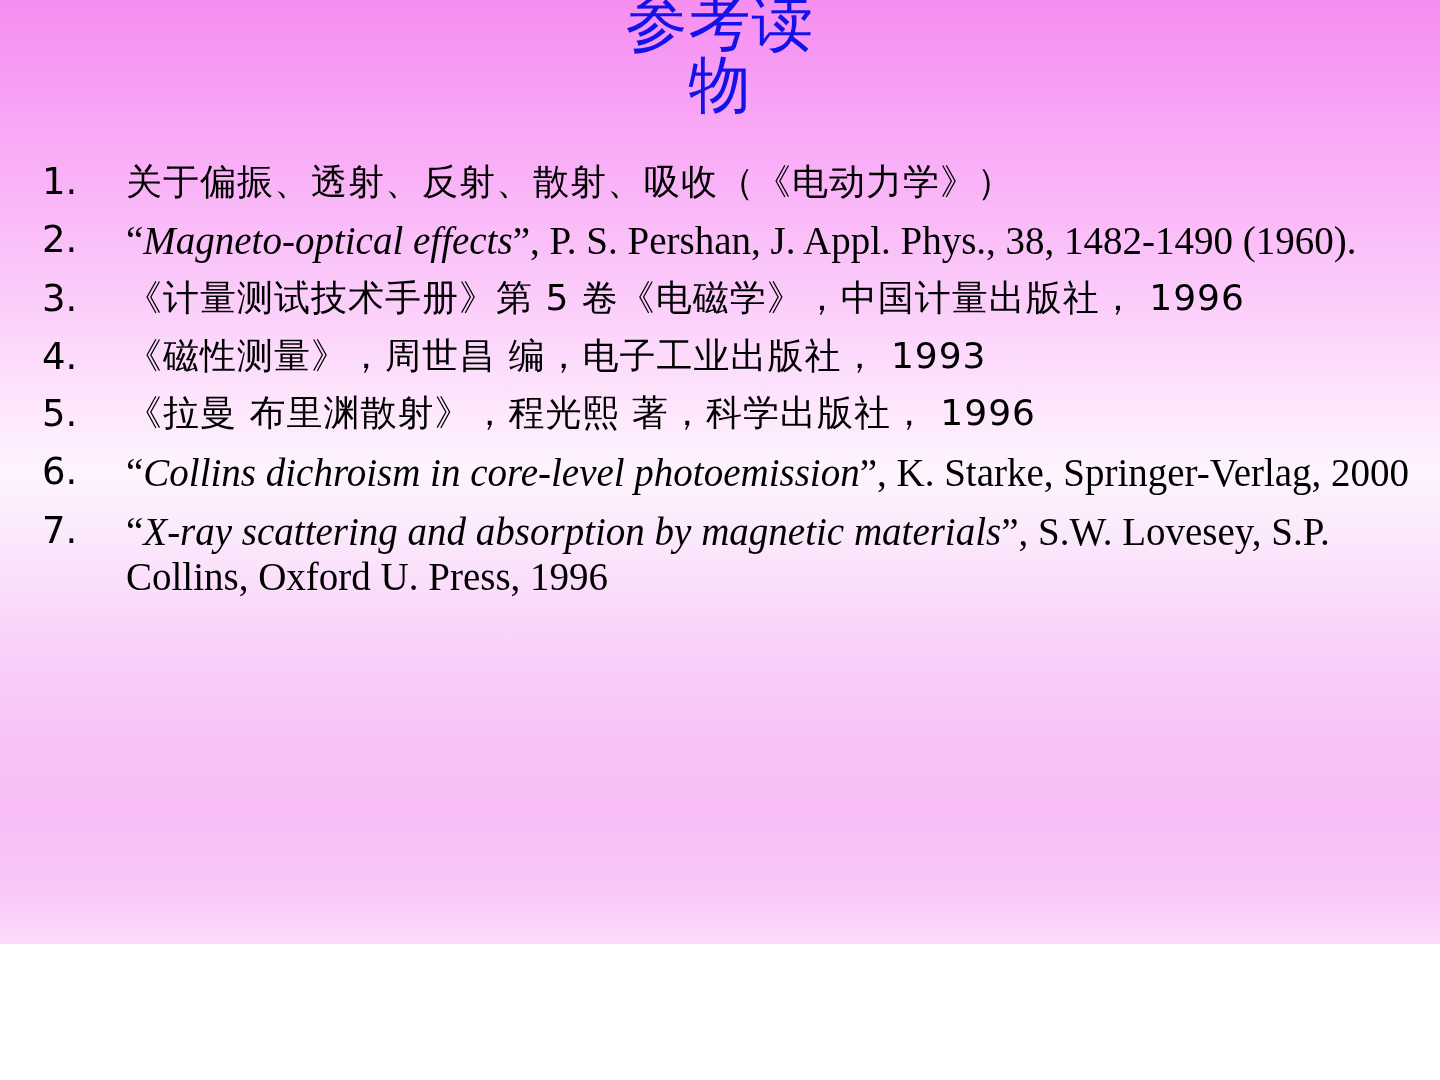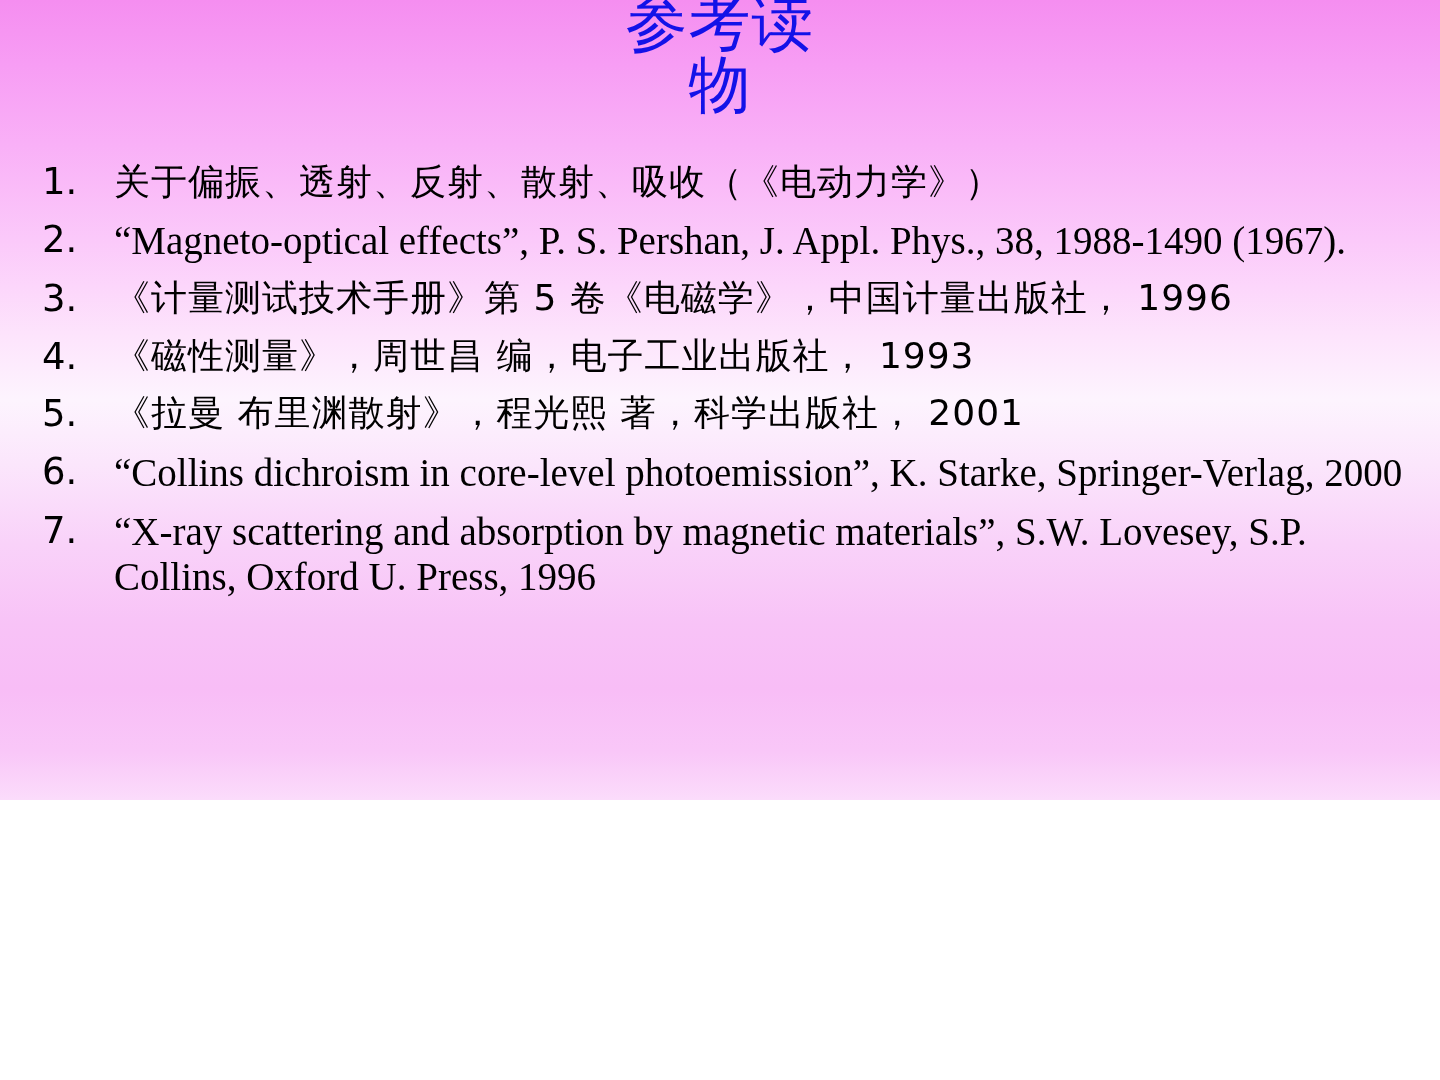"参考读" .slide { height: 800px -> 944px }
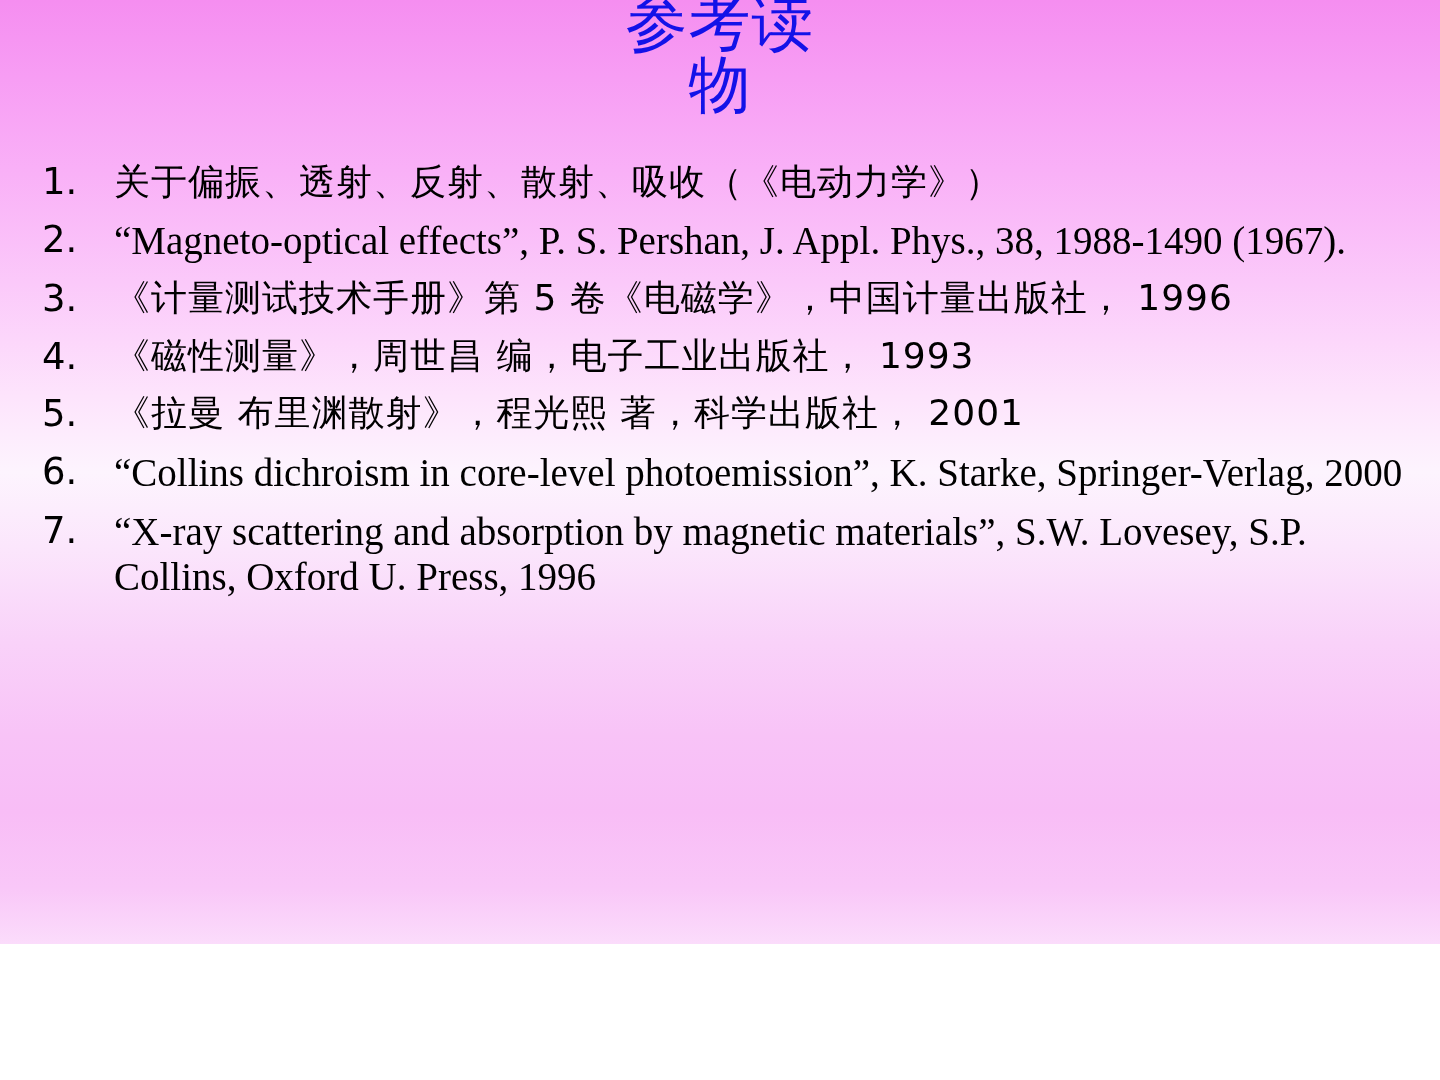"关于偏振、透射、反射、散射、吸收（《电动力学》）" .txt { margin-left: none -> 12px }
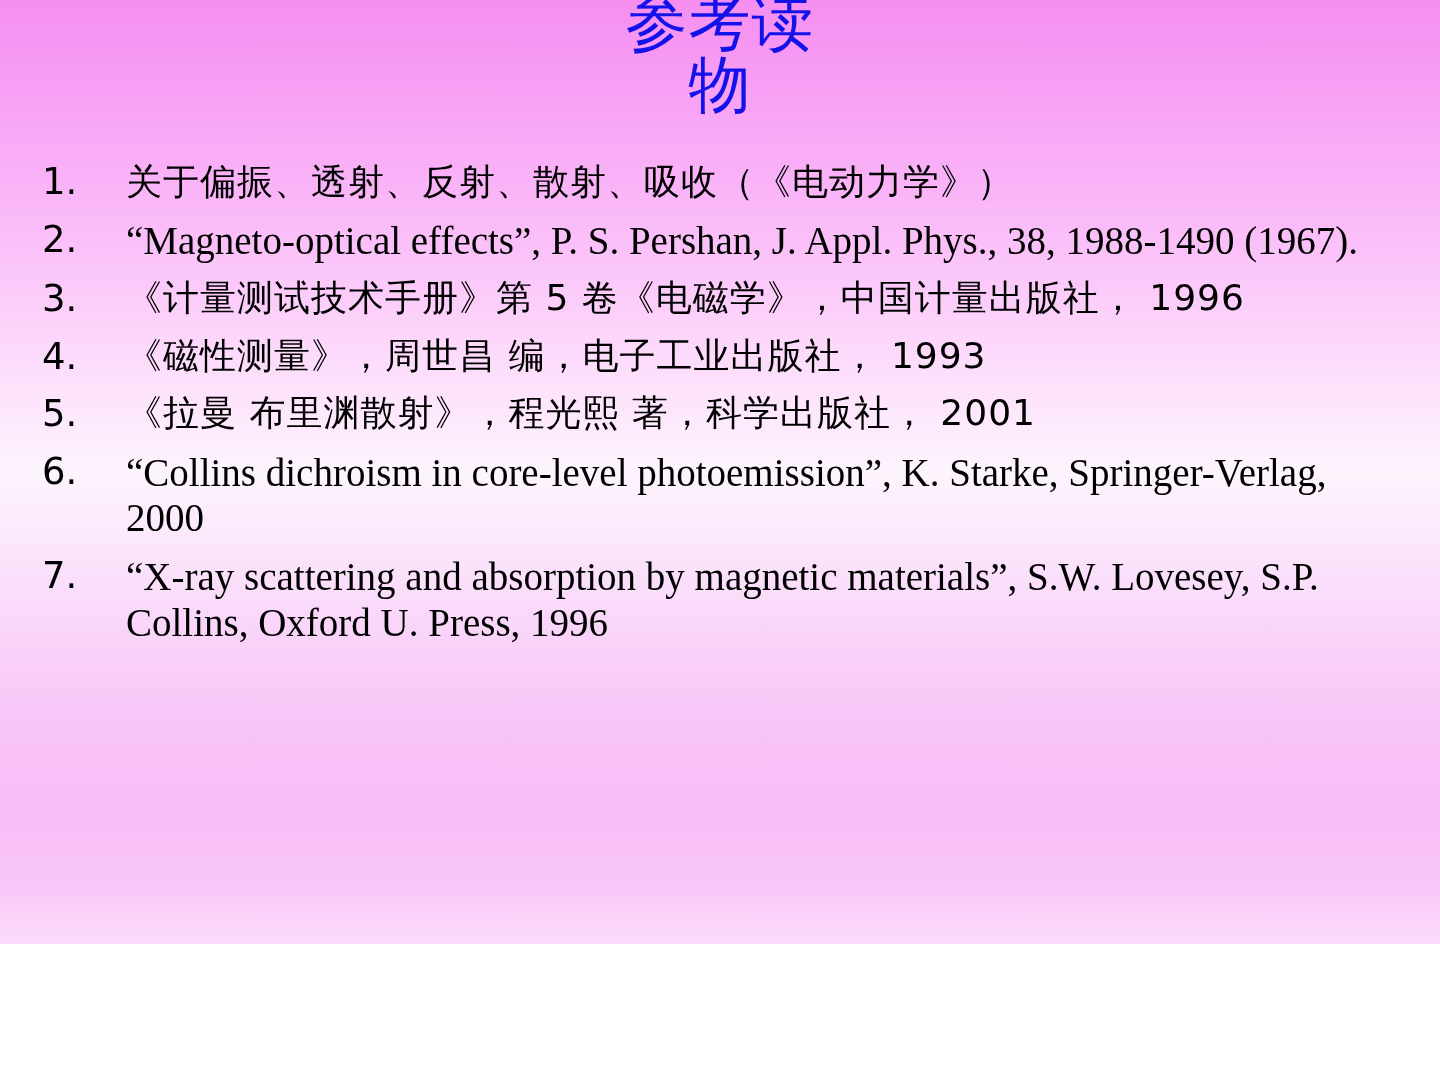"Magneto-optical effects" .ital { font-style: none -> italic }
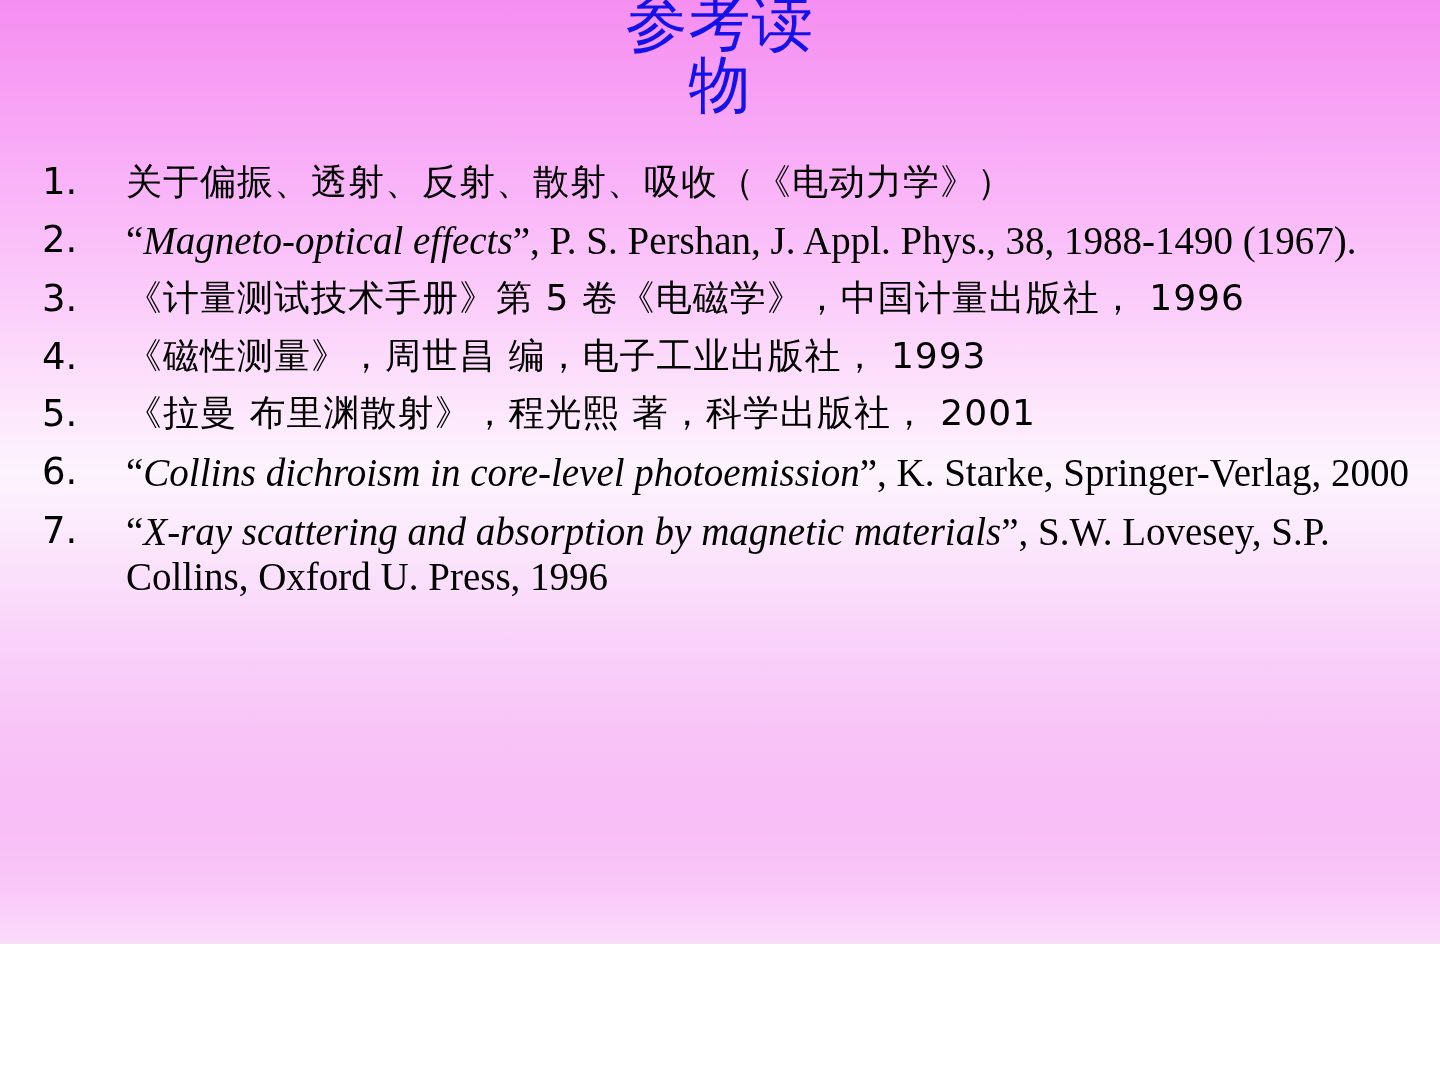"”, P. S. Pershan, J." span { text: 1988-1490 (1967 -> 1482-1490 (1960 }
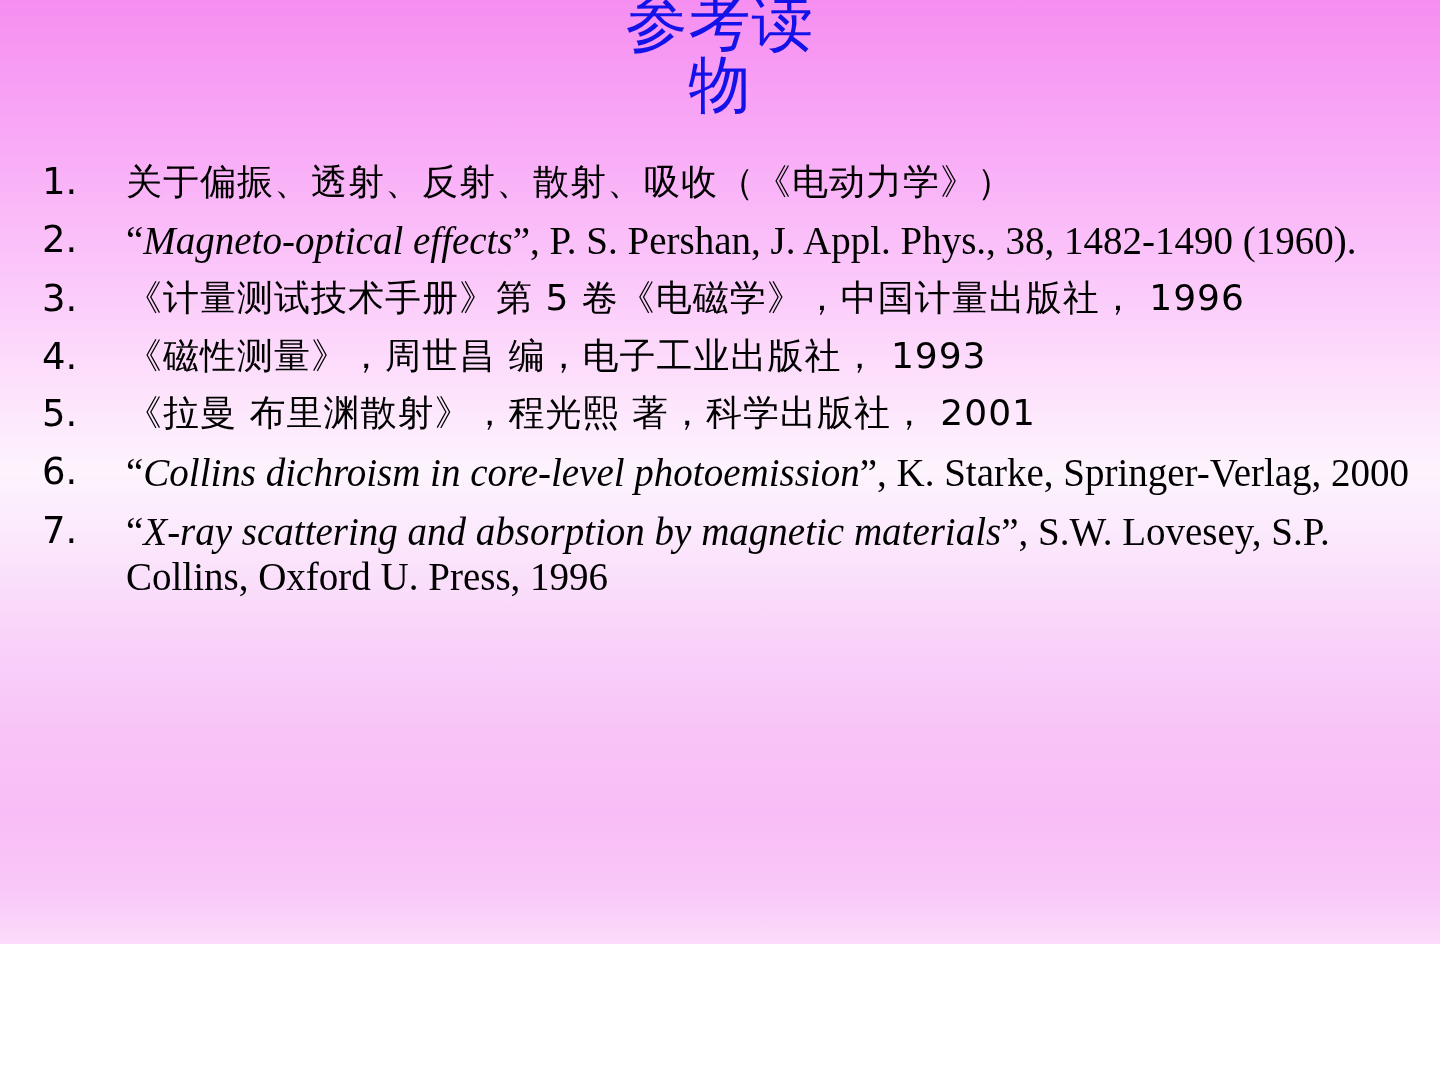"《拉曼 布里渊散射》，程光熙 著，科学出版社， 2001" span.cjk { text: 2001 -> 1996 }
